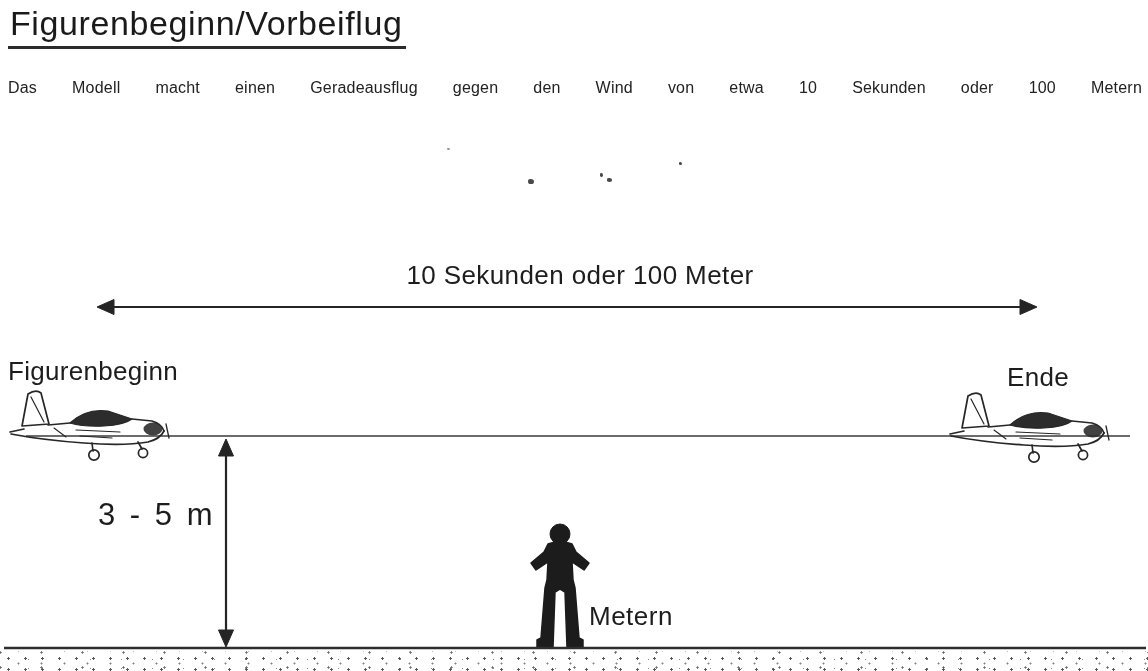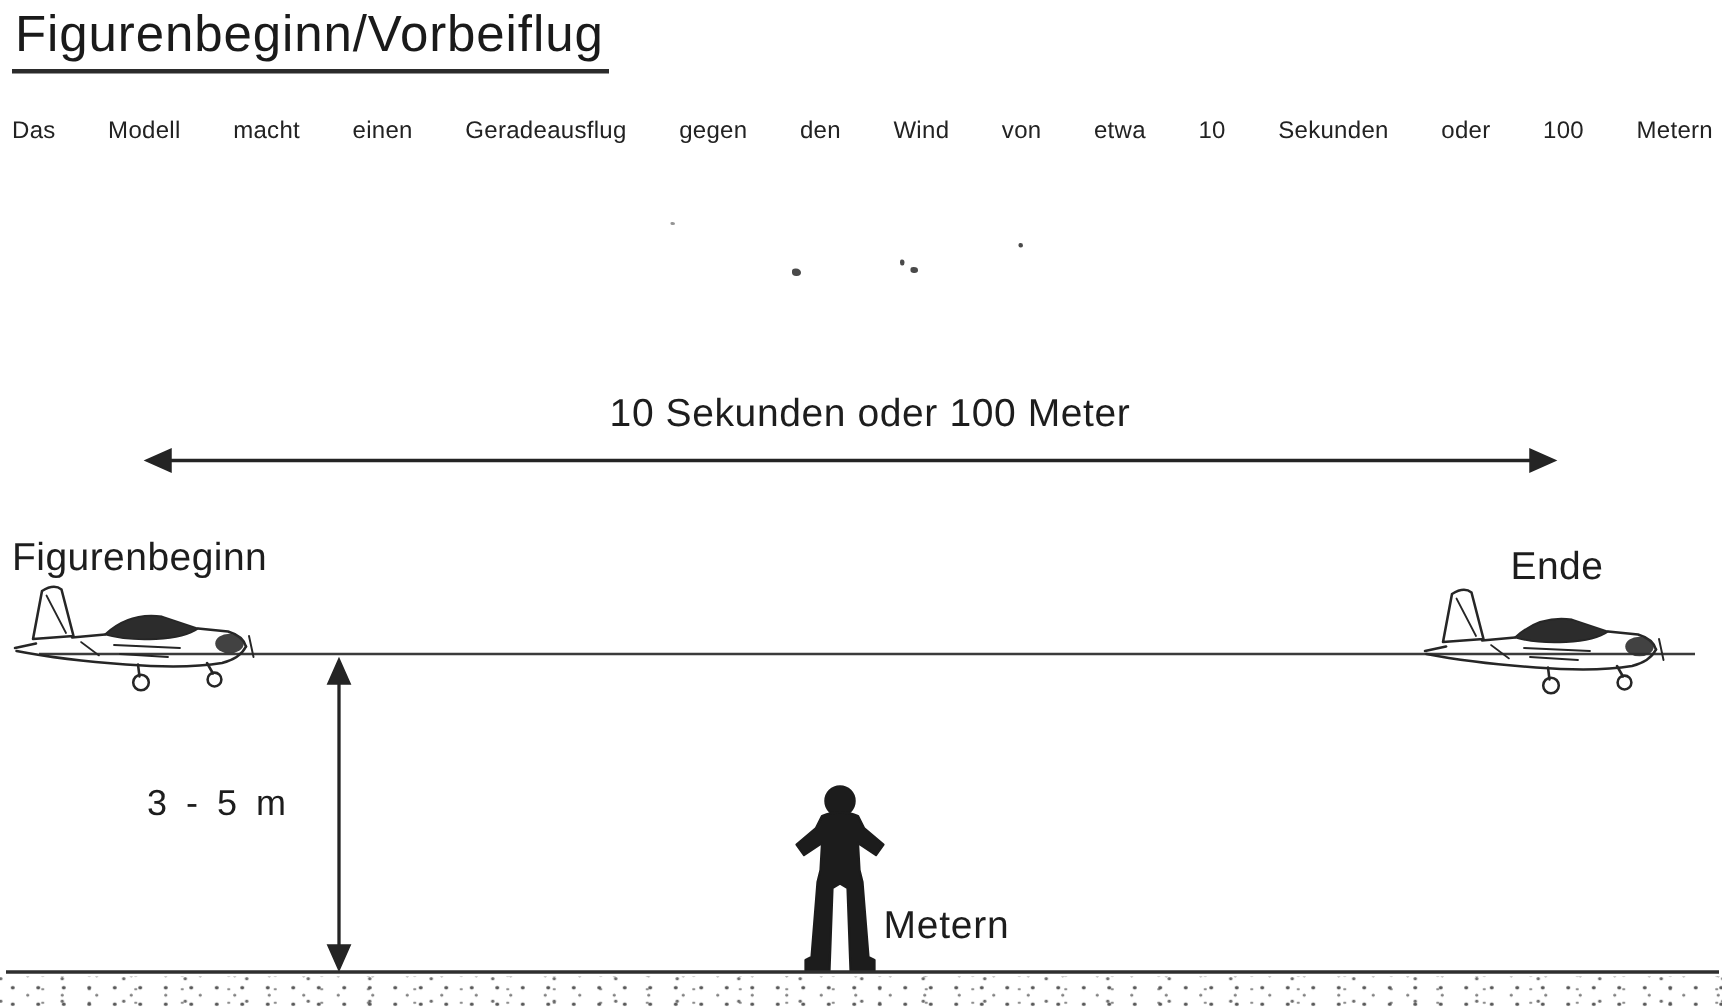"3 - 5 m" .height-label { font-size: 24px -> 31px; top: 522px -> 497px }
